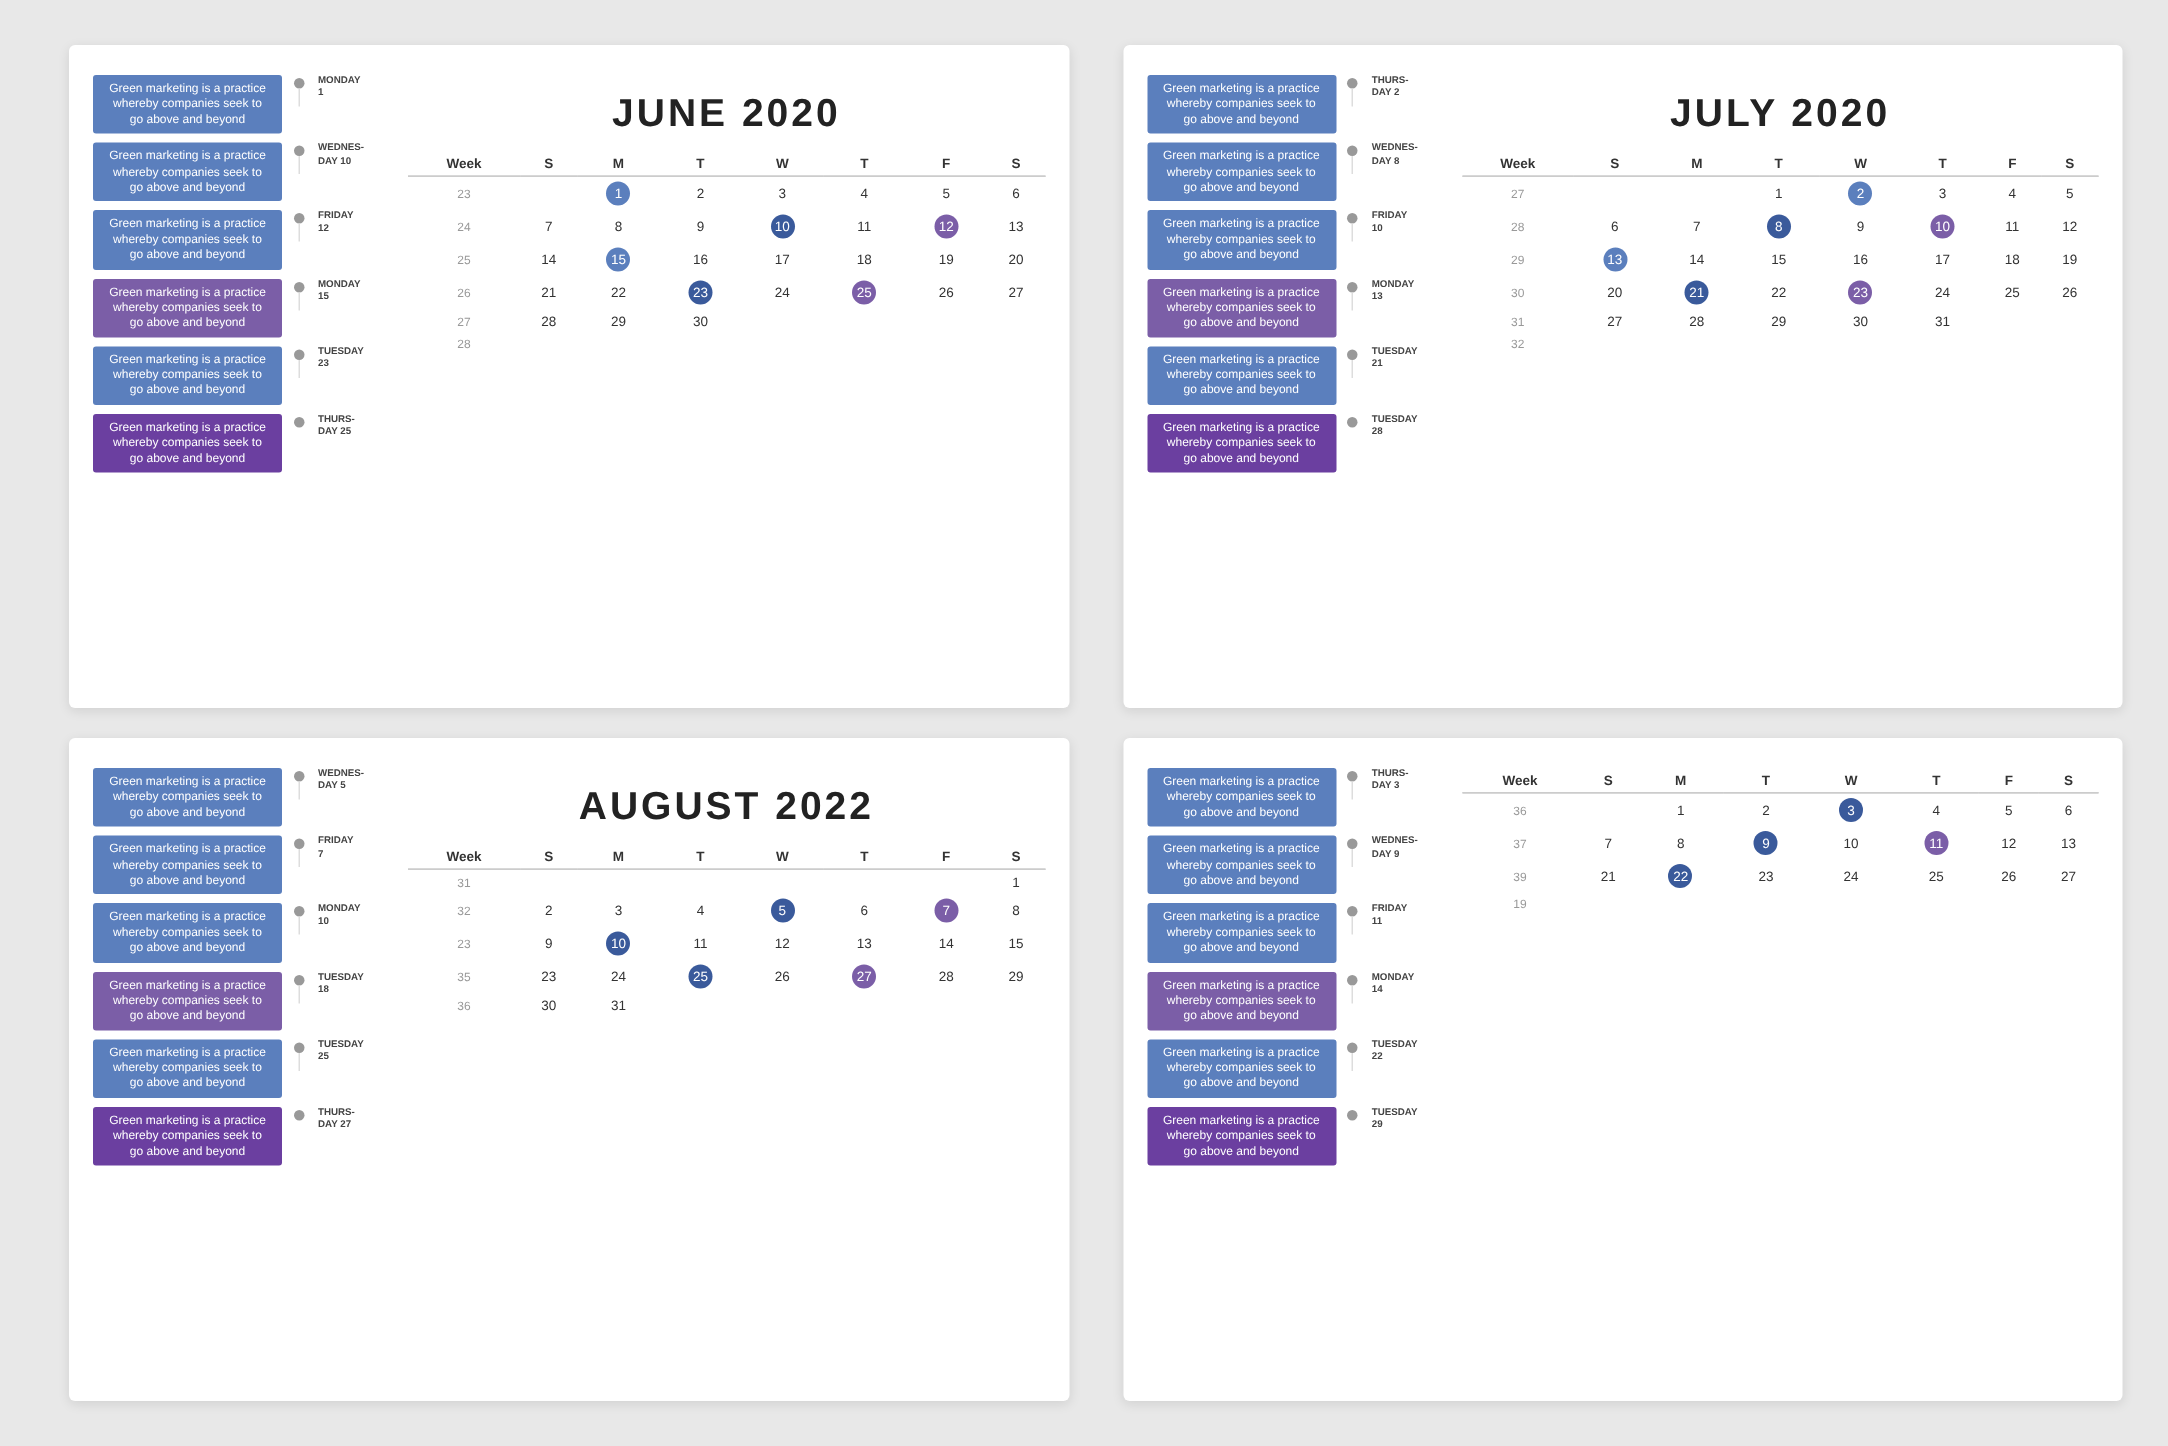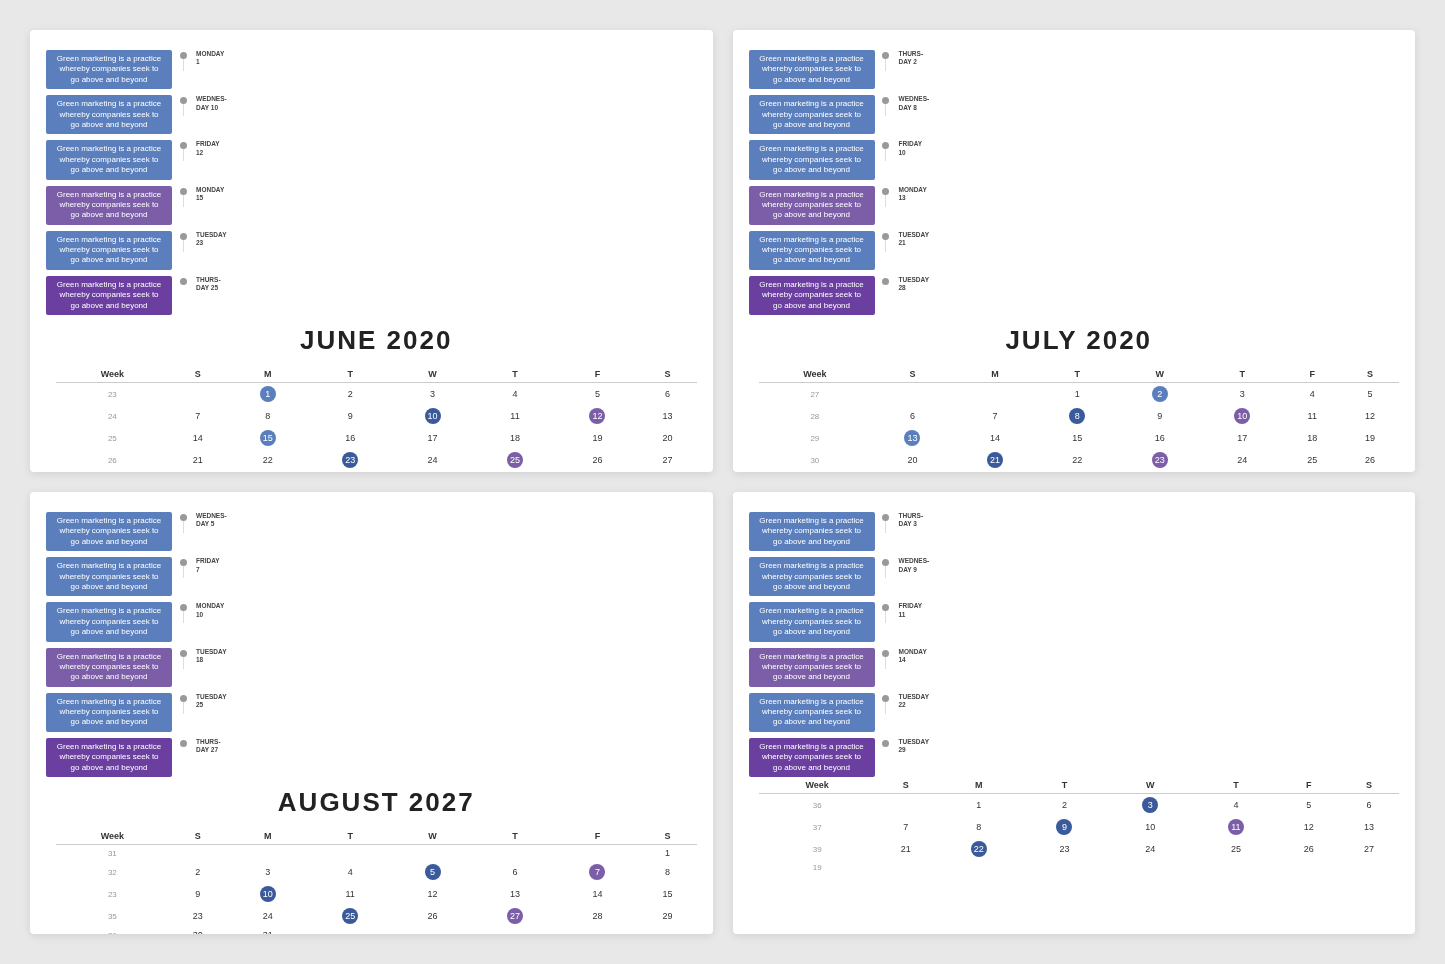"Green marketing is a practice" .slide { flex-direction: column -> row; margin-left: none -> 16px }
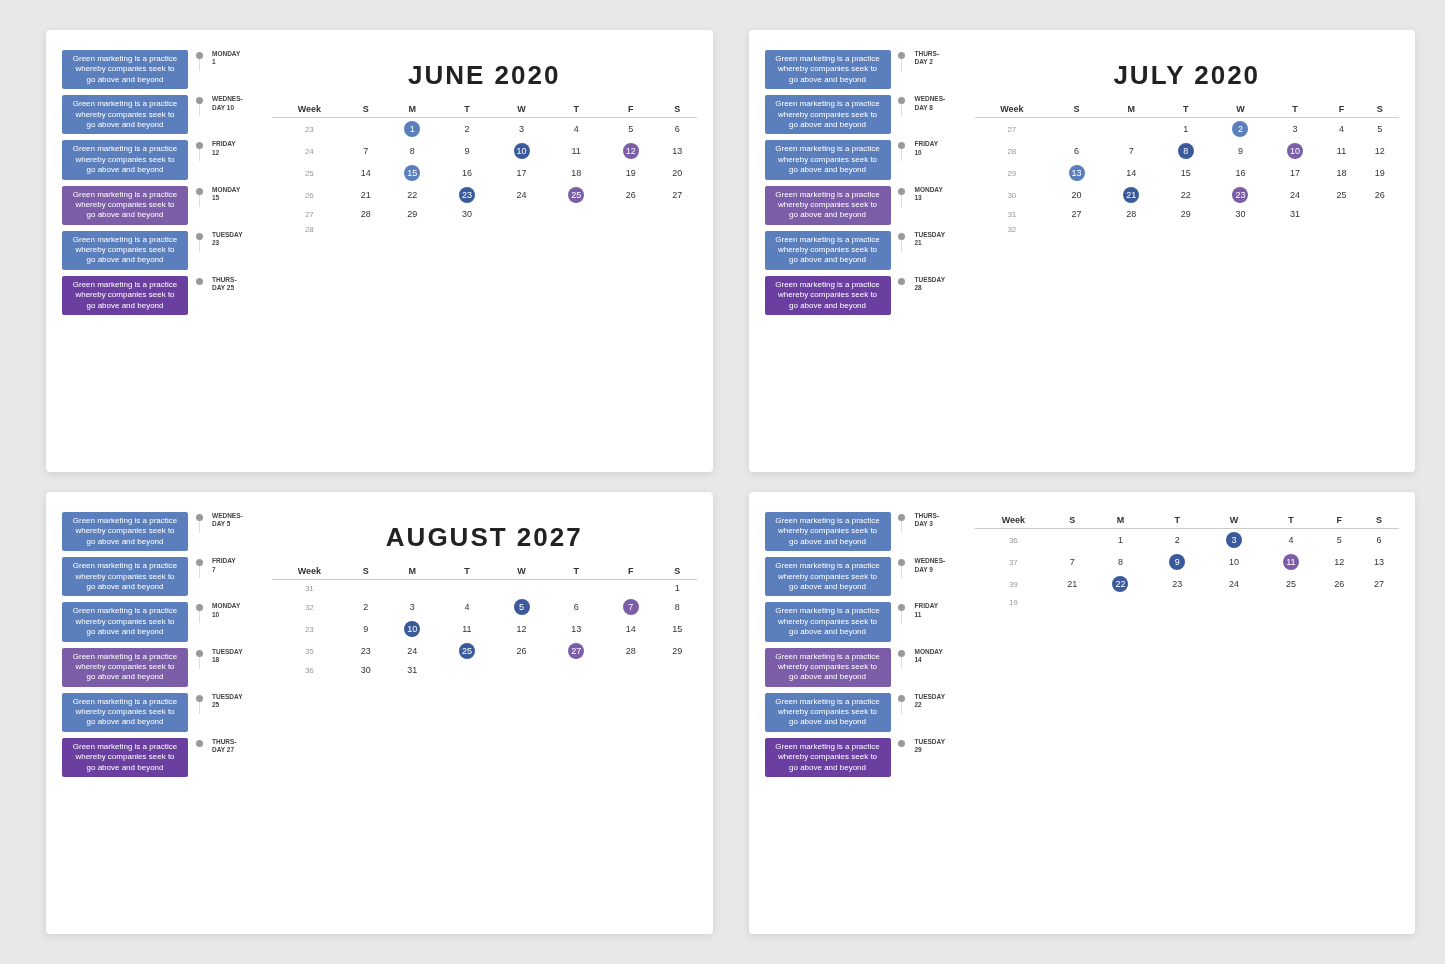"AUGUST 2027" div.cal-title { text: 2027 -> 2022 }
